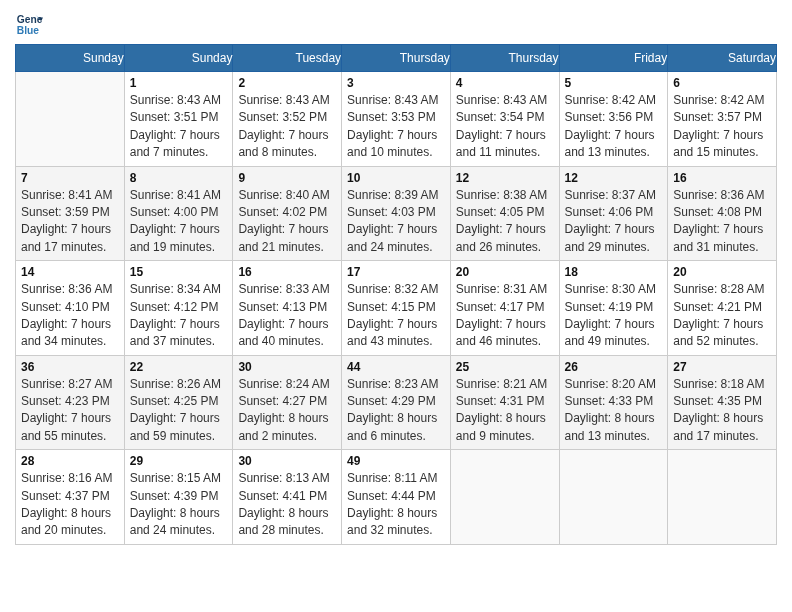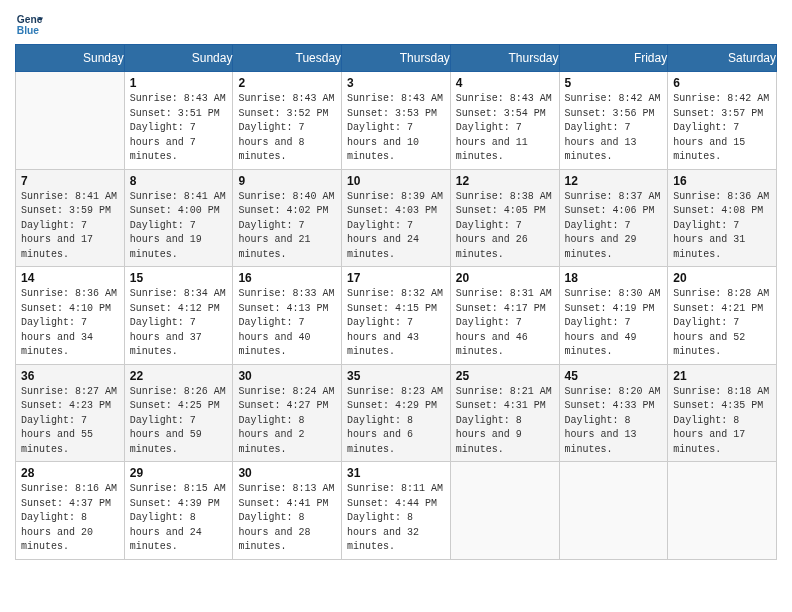"Sunrise: 8:43 AM" .day-info { font-family: Liberation Mono, monospace -> none; font-size: 10px -> 12px }
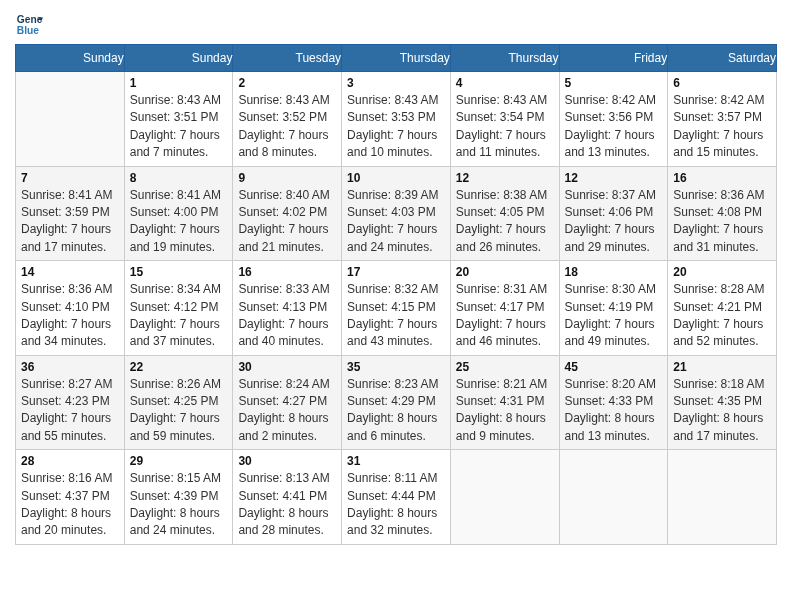"35" span.day-number { text: 35 -> 44 }
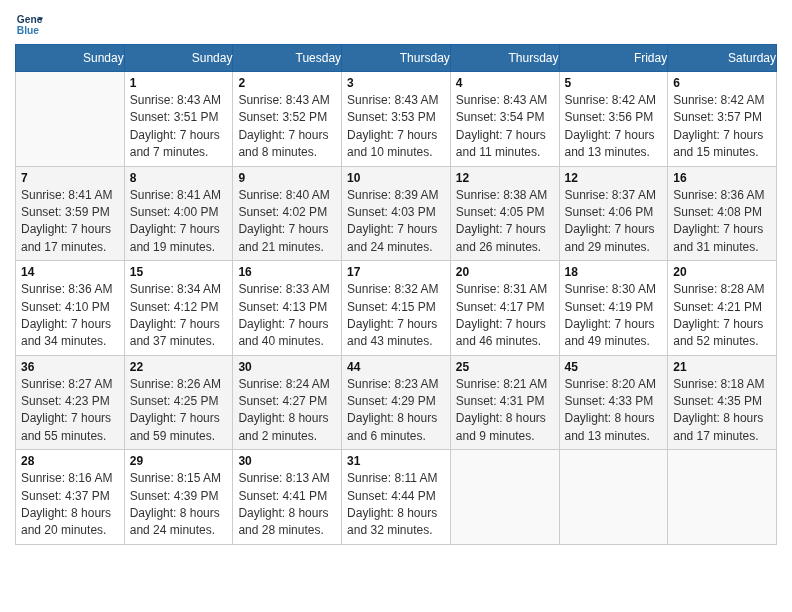"45" span.day-number { text: 45 -> 26 }
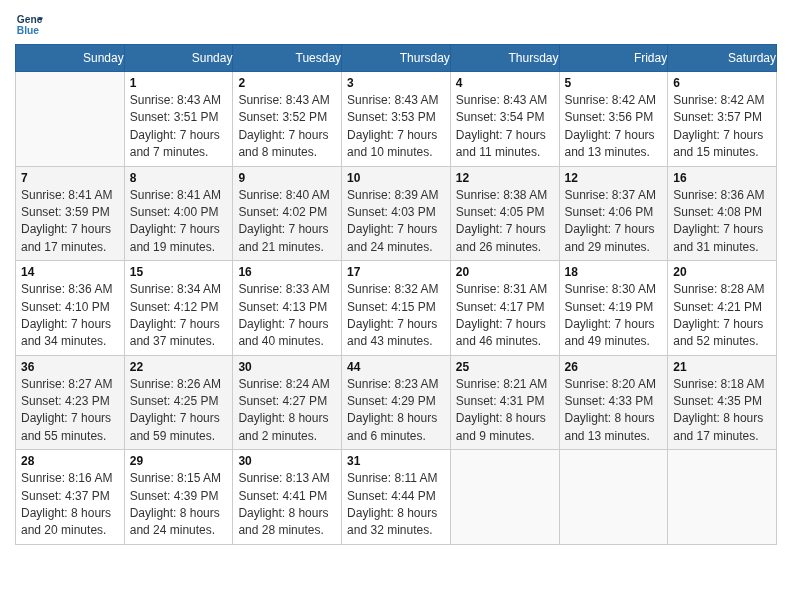"21" span.day-number { text: 21 -> 27 }
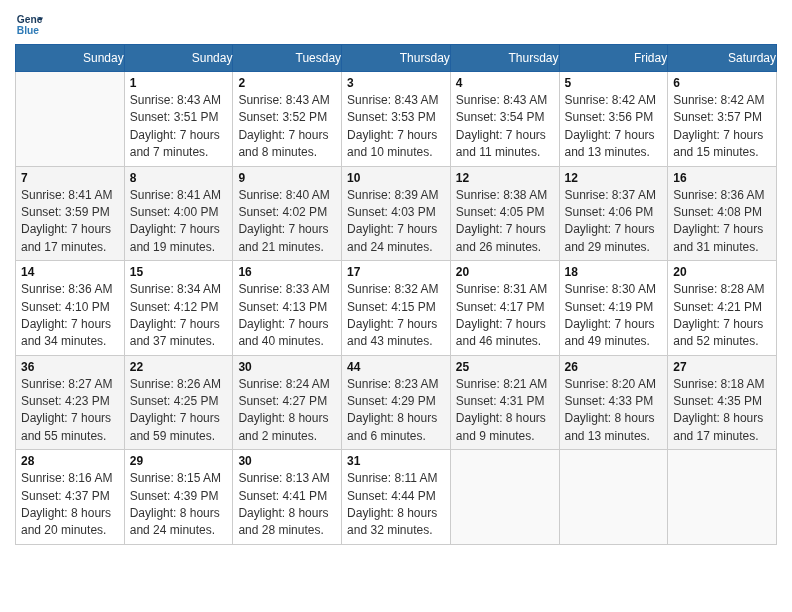"31" span.day-number { text: 31 -> 49 }
